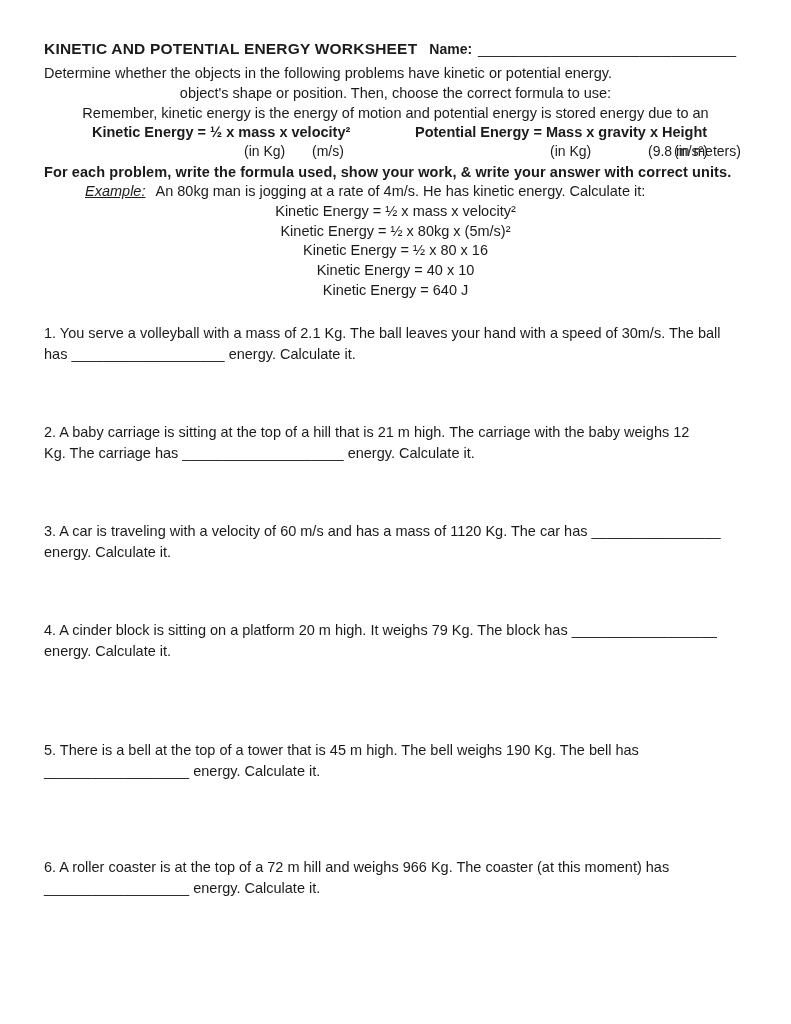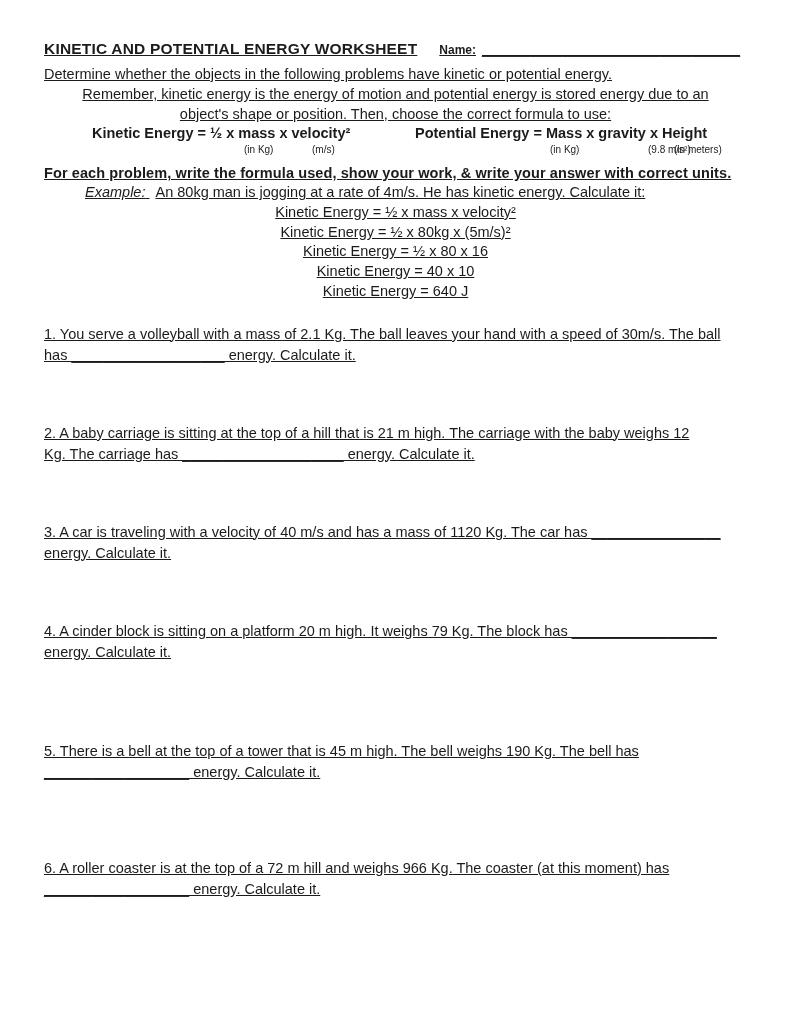"KINETIC AND POTENTIAL ENERGY WORKSHEET" .page { text-decoration: underline -> none }
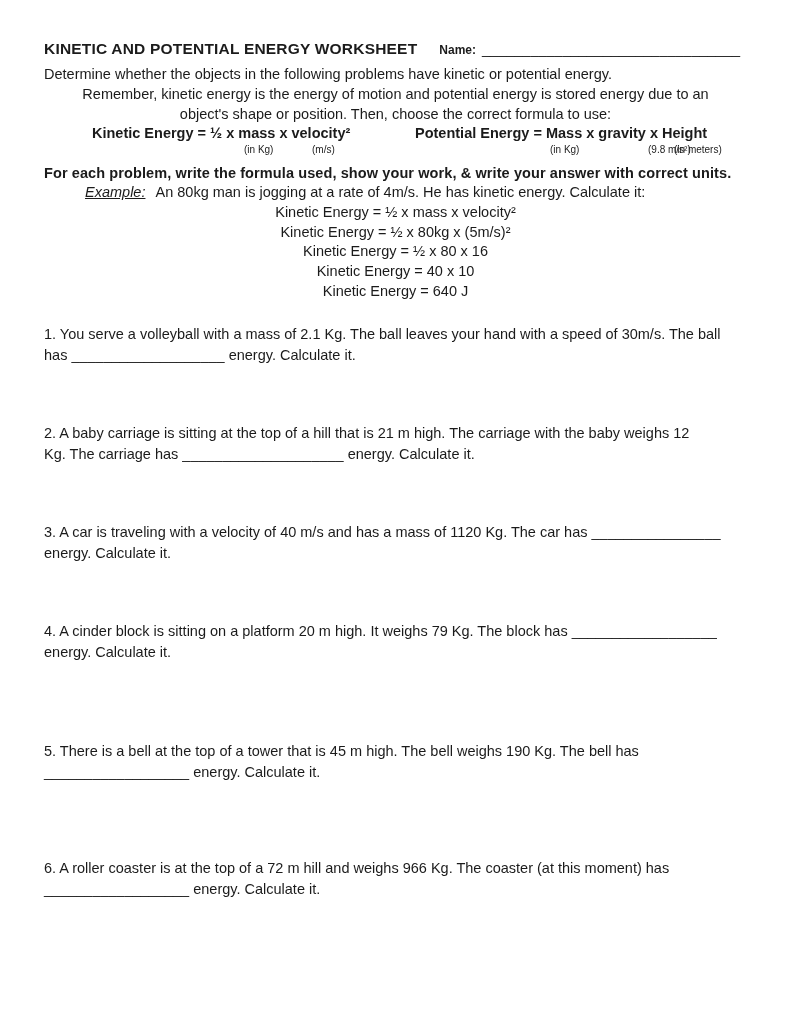"Name:" .name-label { font-size: 12px -> 14px; margin-left: 22px -> 12px }
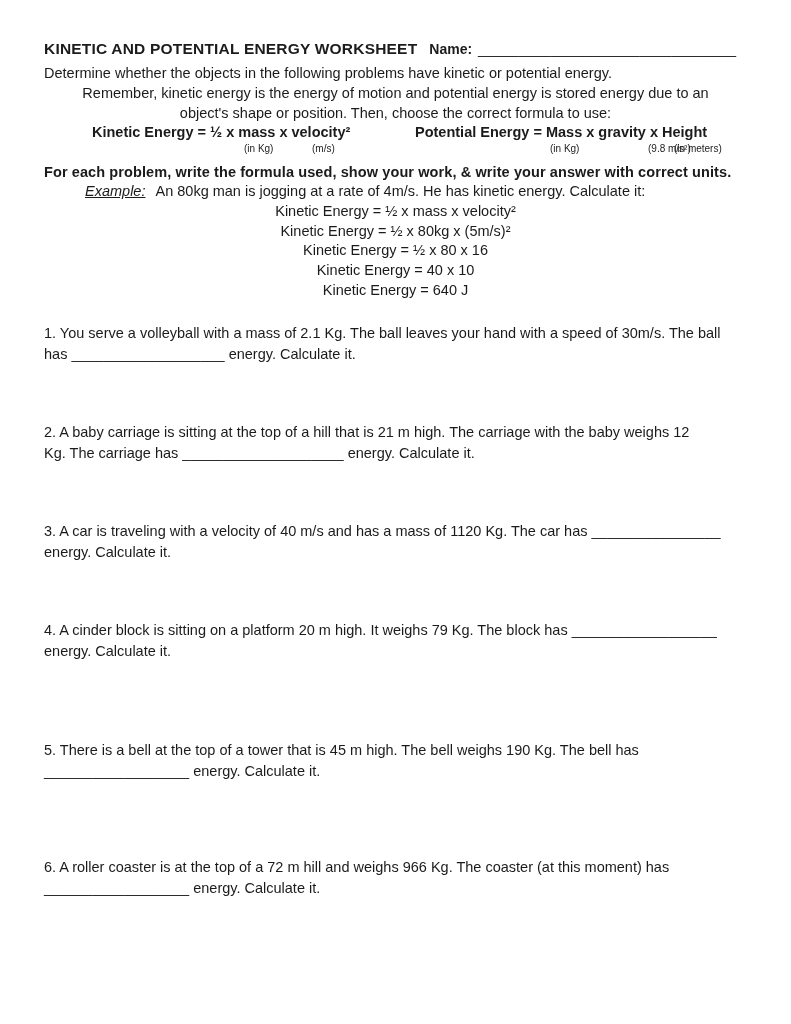"Remember, kinetic energy is the" div.c { order: before "object's shape or position. Then," -> after "object's shape or position. Then," }
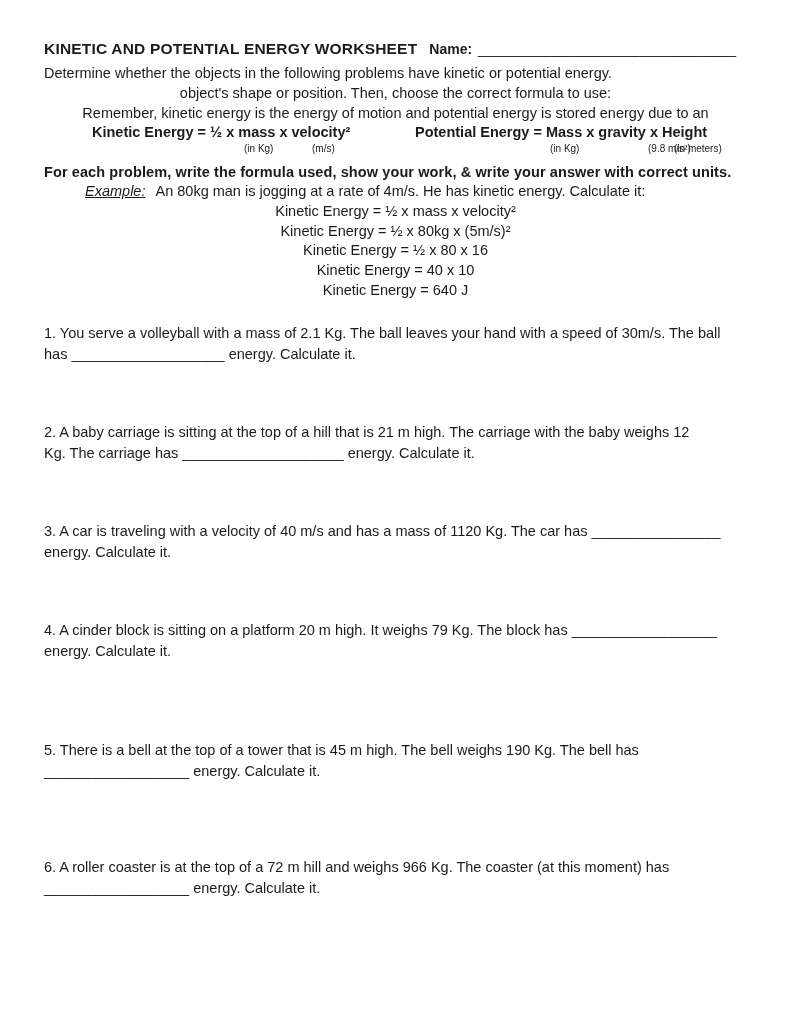"(in Kg)" .unit { font-size: 10px -> 14px }
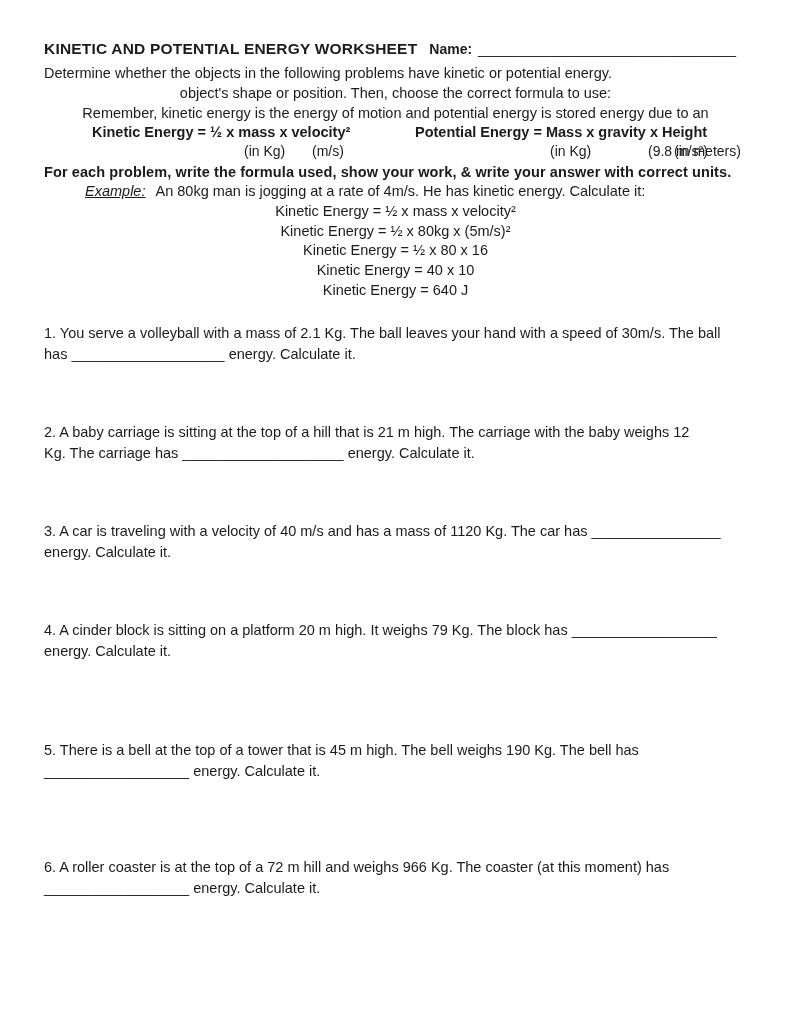"3. A car is traveling" div { text: 40 -> 60 }
